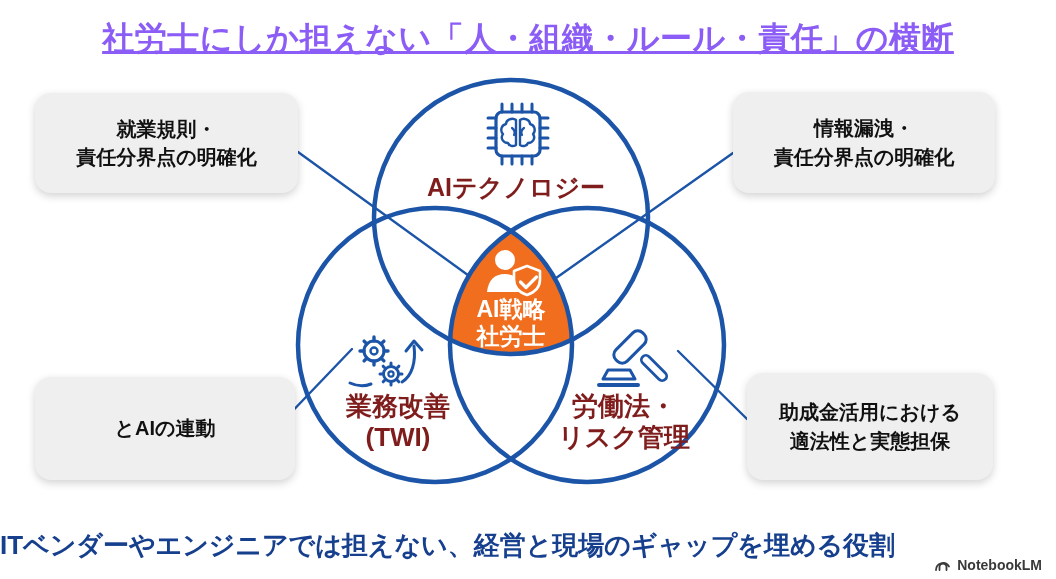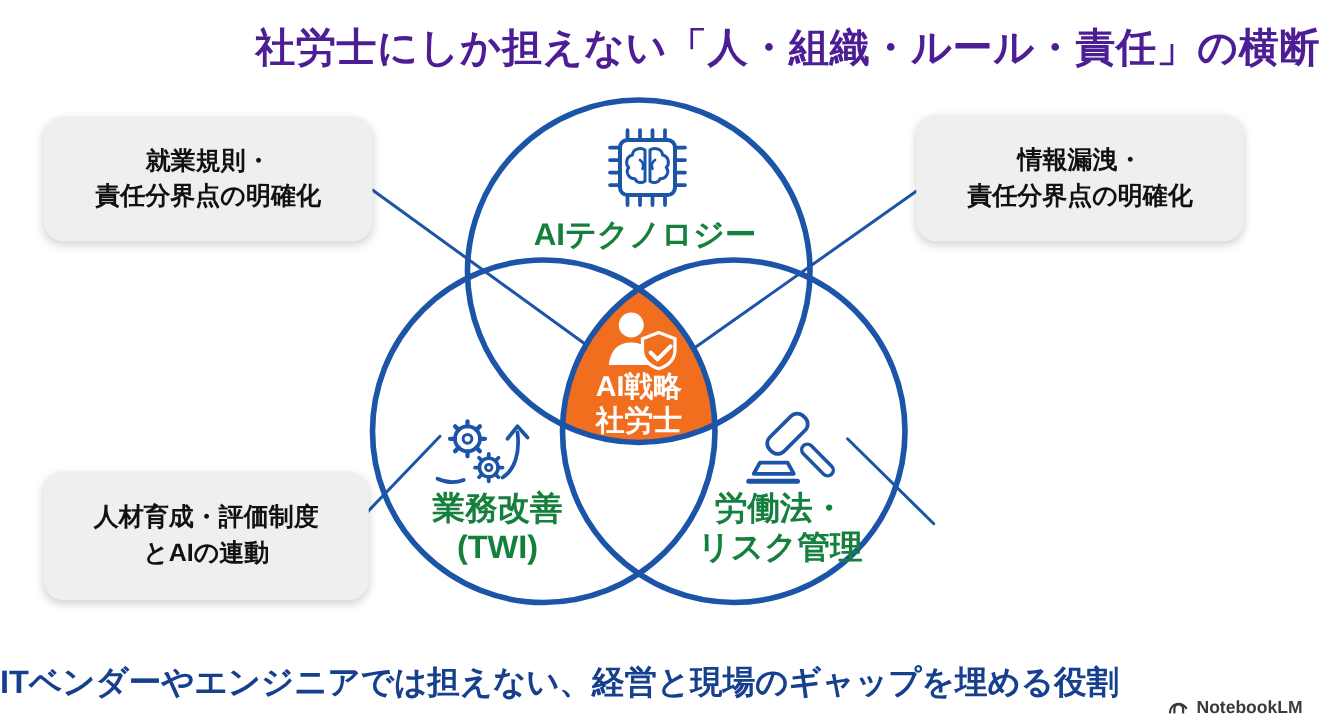"社労士にしか担えない「人・組織・ルール・責任」の横断" .title { color: #4c1d95 -> #8b5cf6; text-align: right -> center; text-decoration: none -> underline }
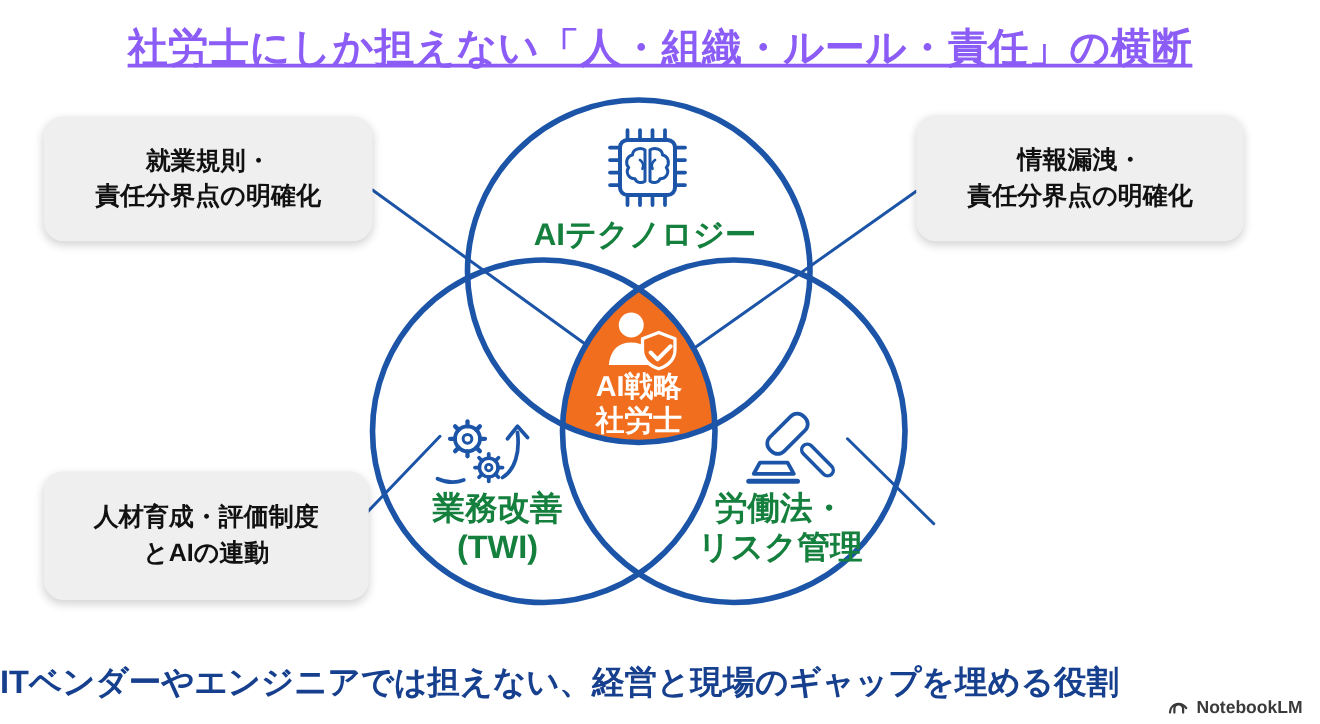"AIテクノロジー" .vlabel { color: #15803d -> #7f1d1d }
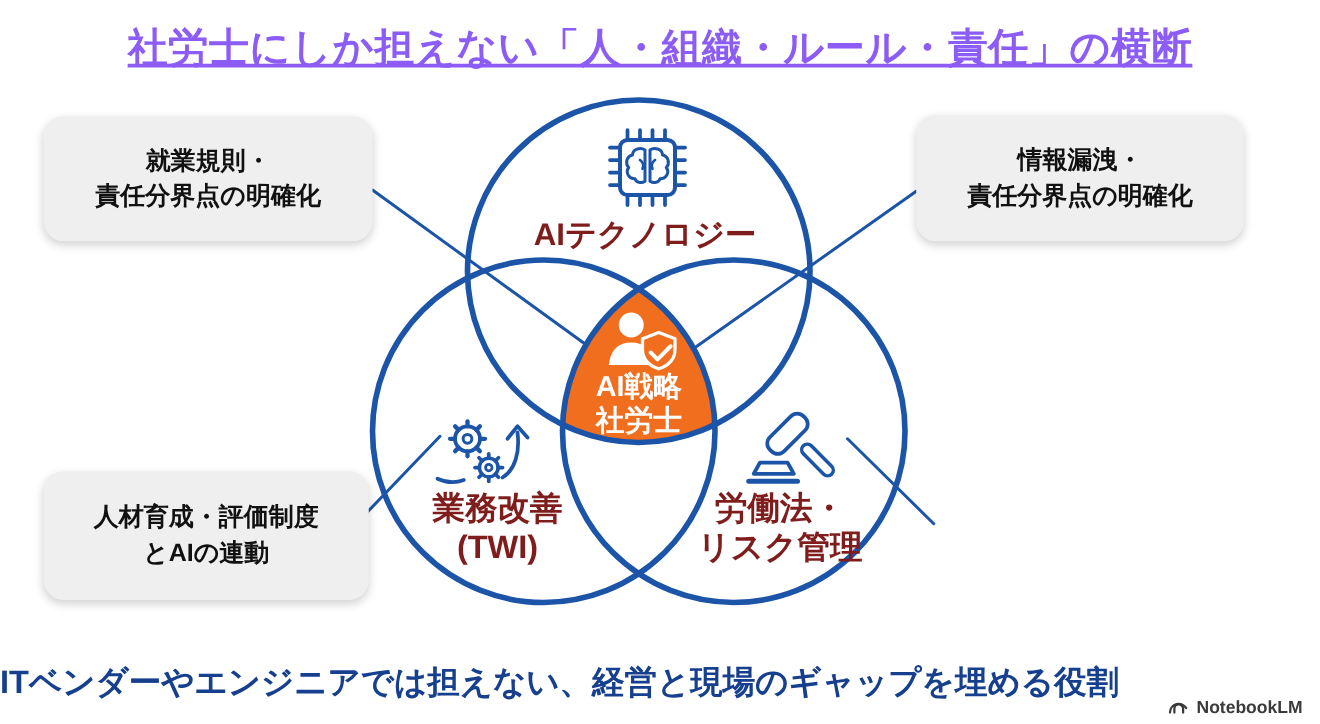"人材育成・評価制度" div { html: <div>人材育成・評価制度</div> -> none }
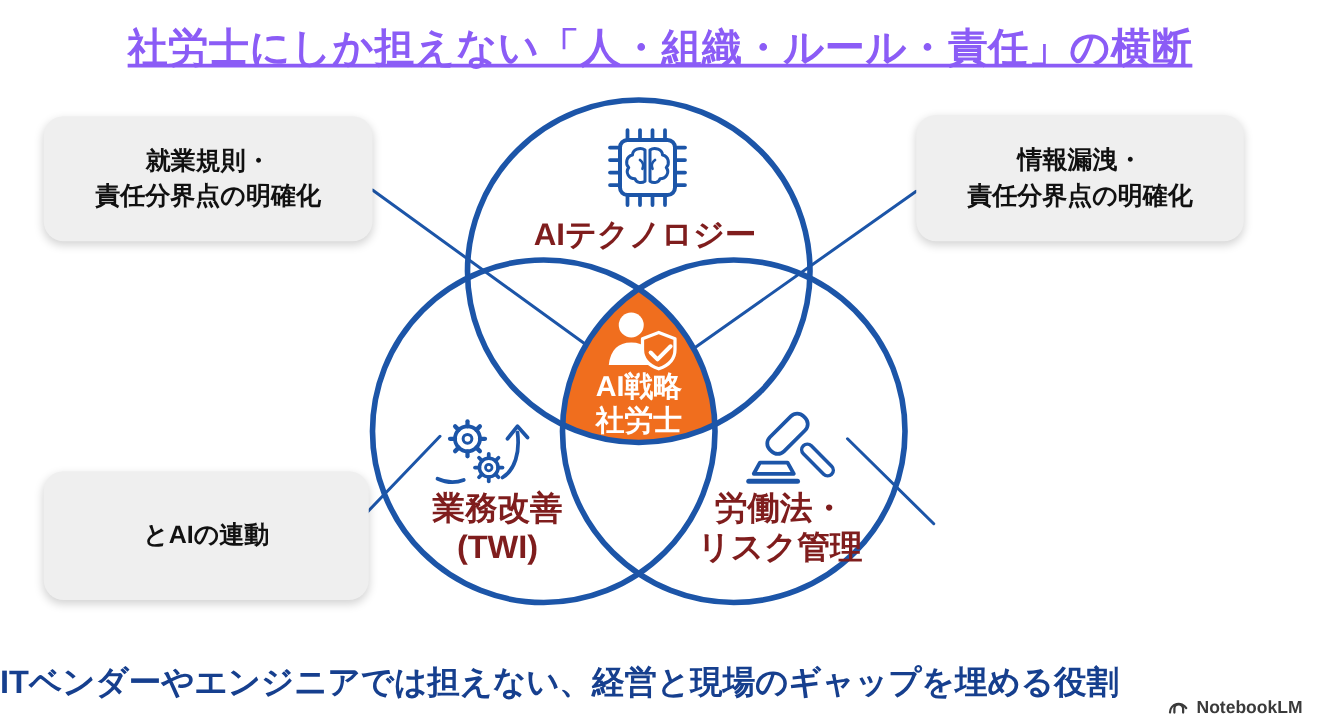"助成金活用における" div.callout { html: none -> <div> <div>助成金活用における</div> <div>適法性と実態担保</div> </div> }
